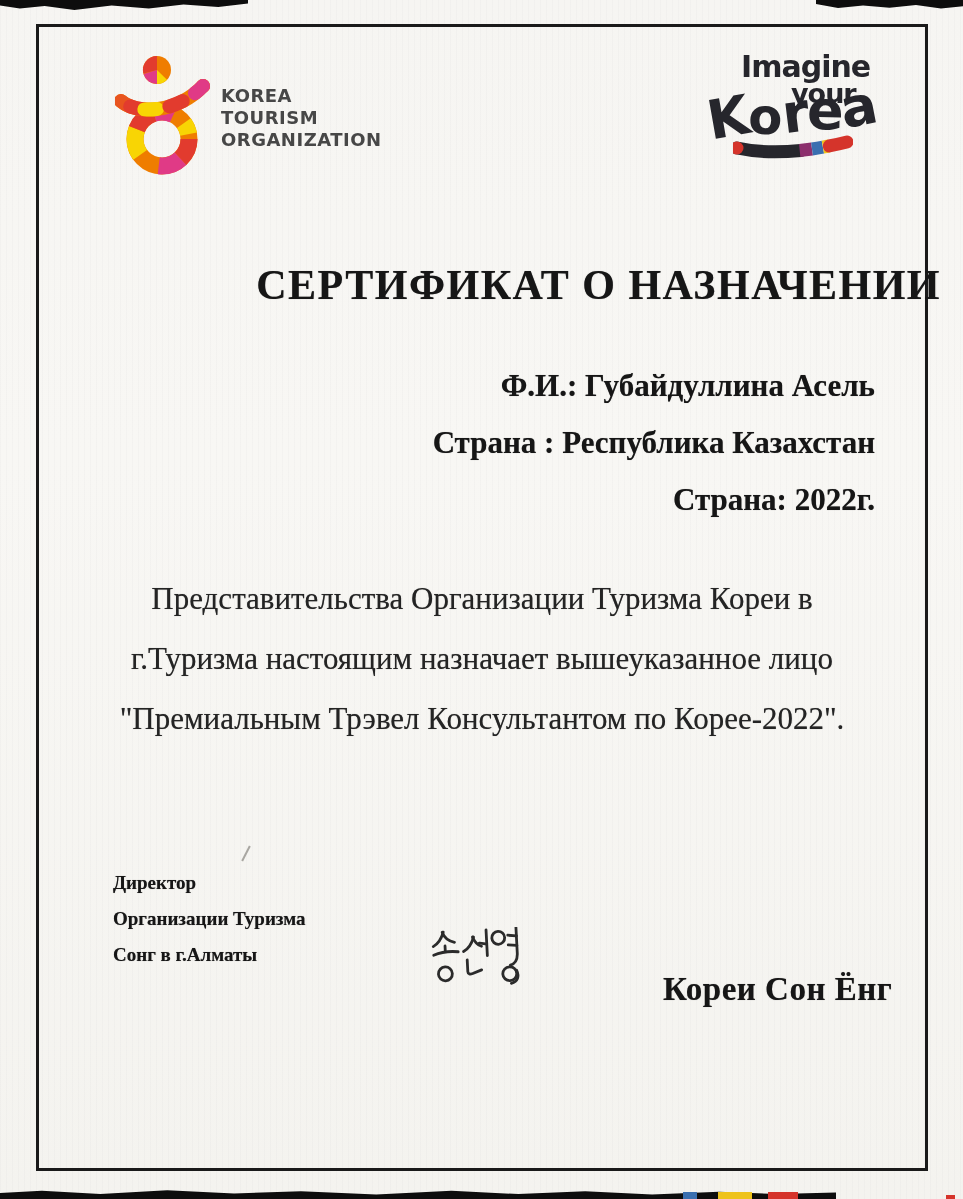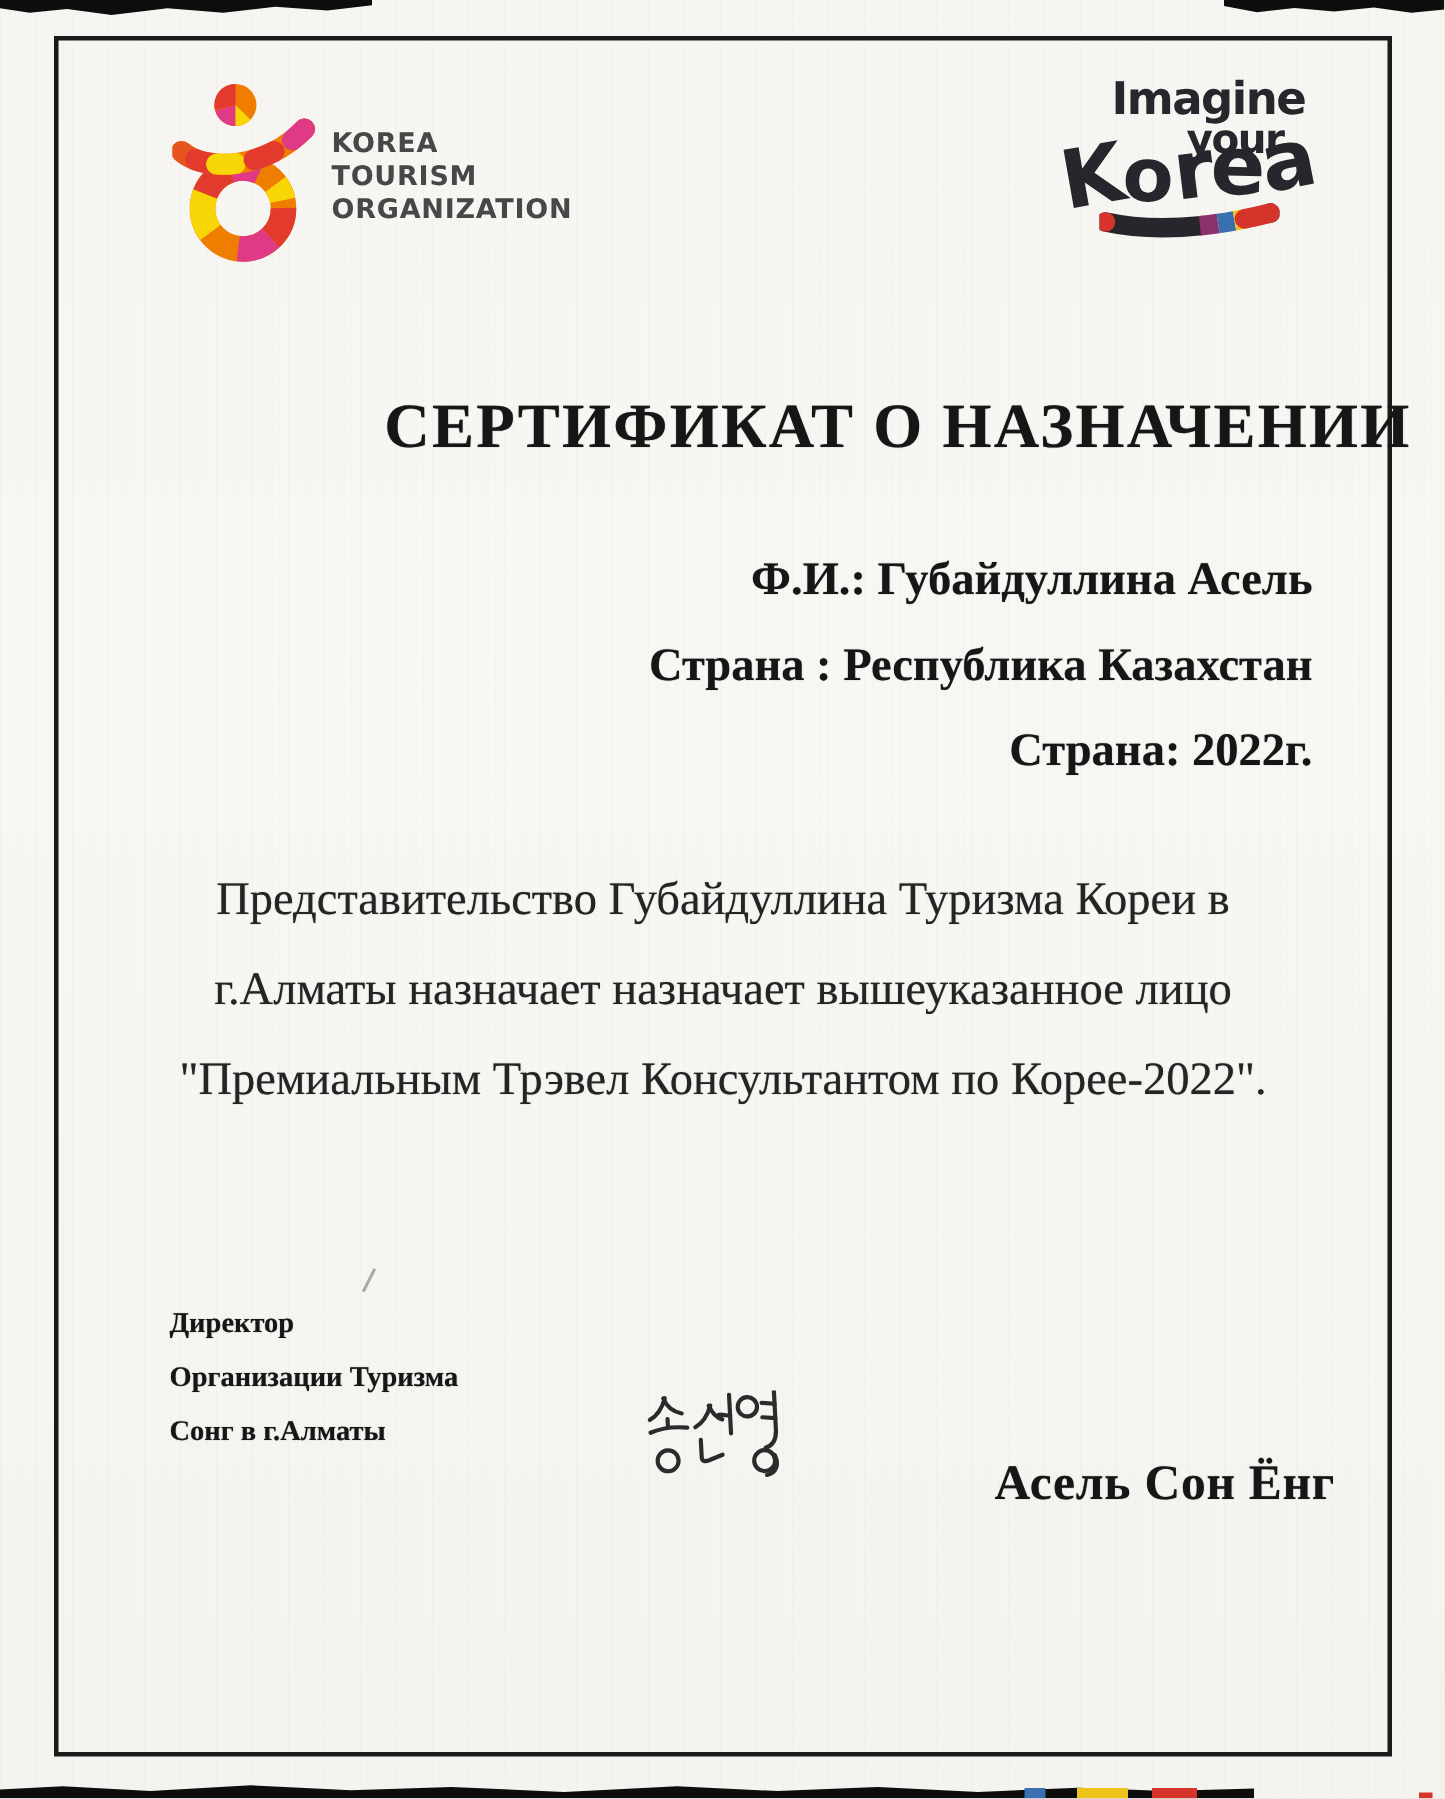"Представительство Губайдуллина Туризма" div { text: Представительство Губайдуллина -> Представительства Организации }
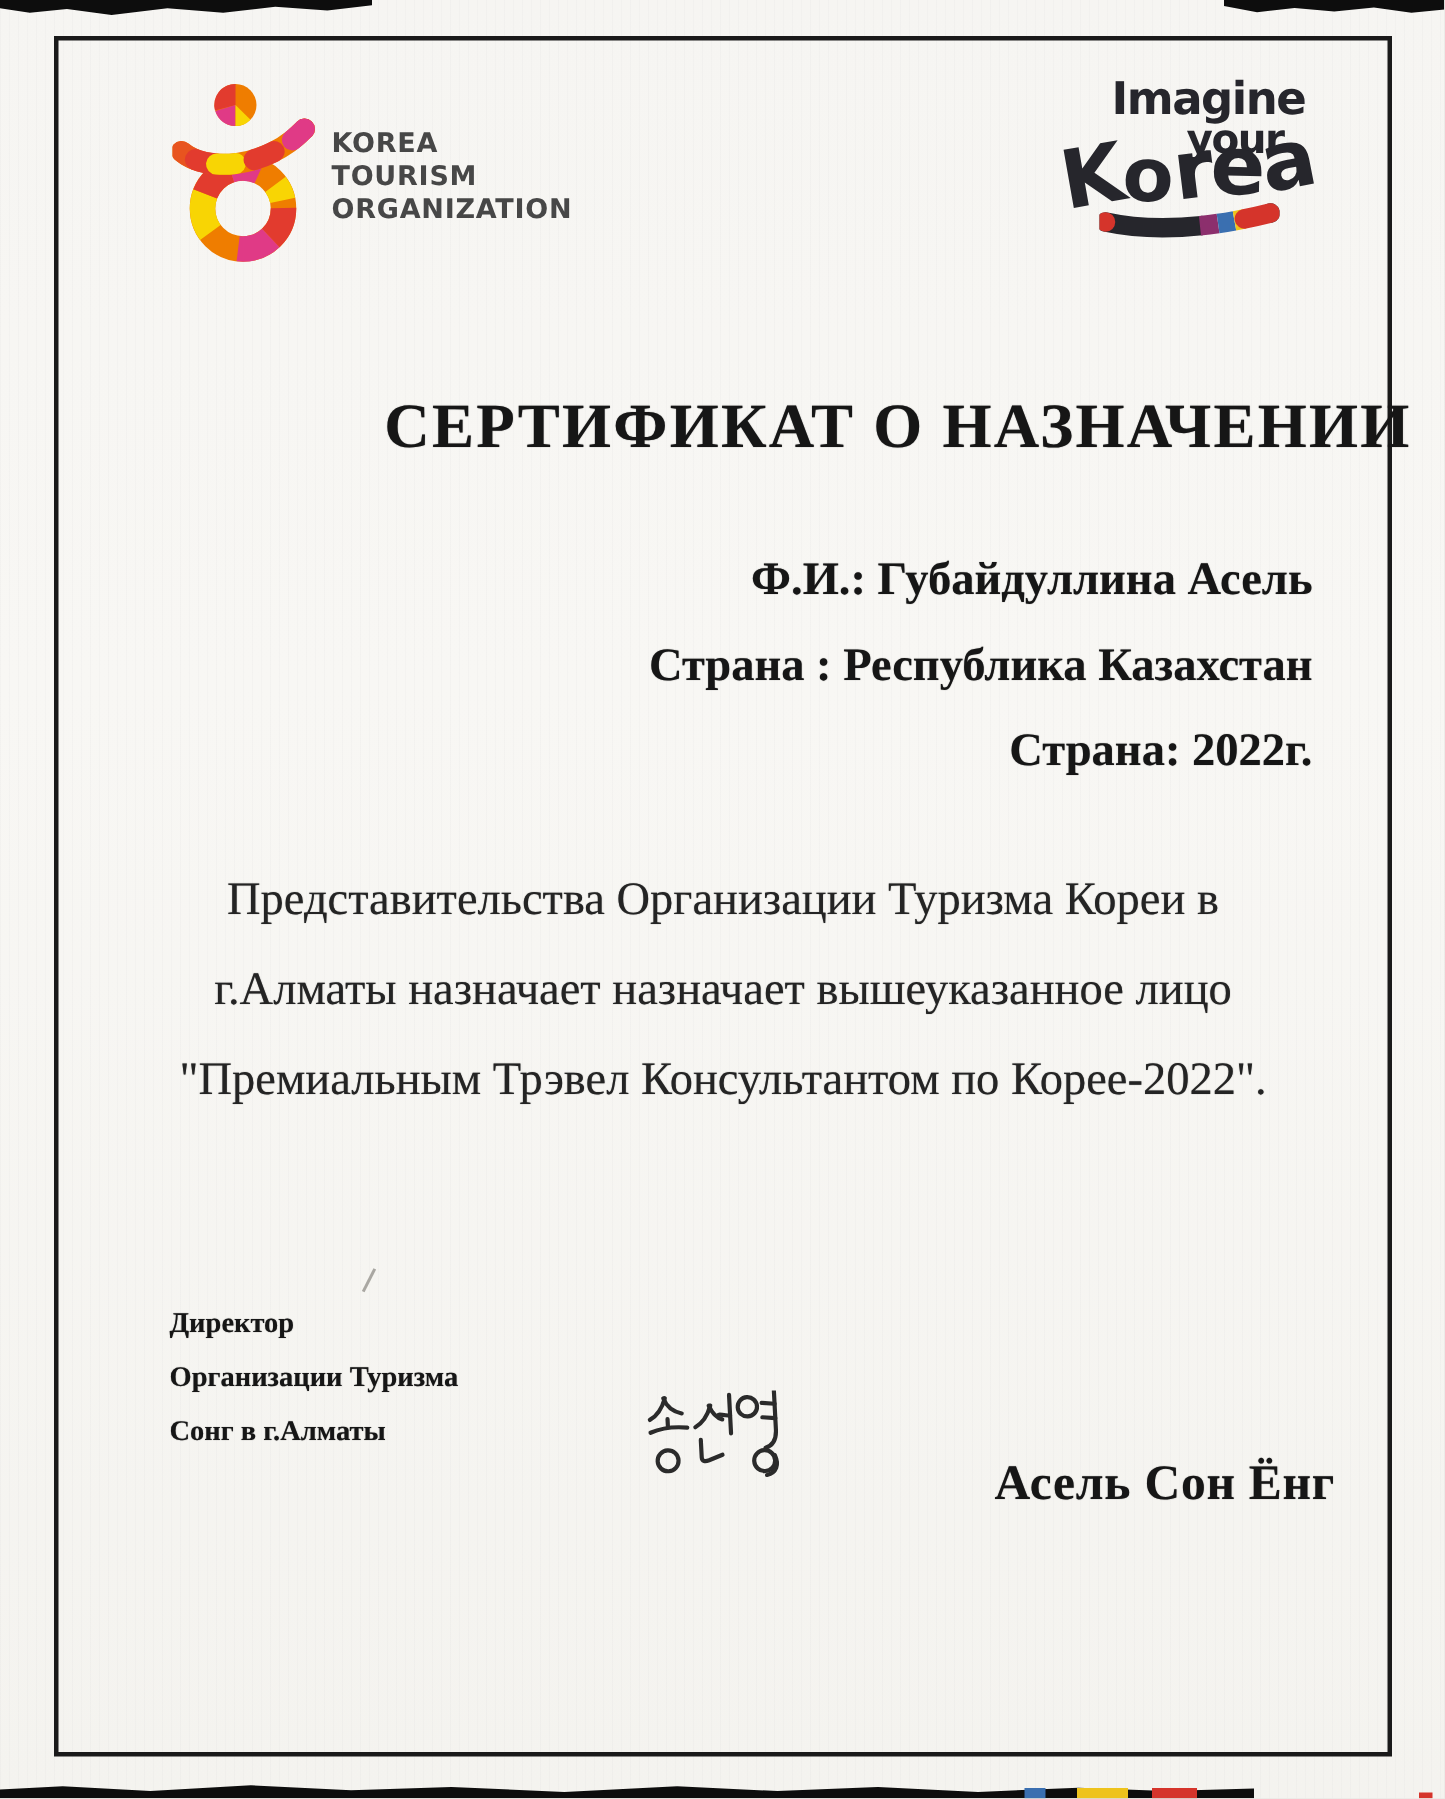"г.Алматы назначает назначает" div { text: г.Алматы назначает -> г.Туризма настоящим }
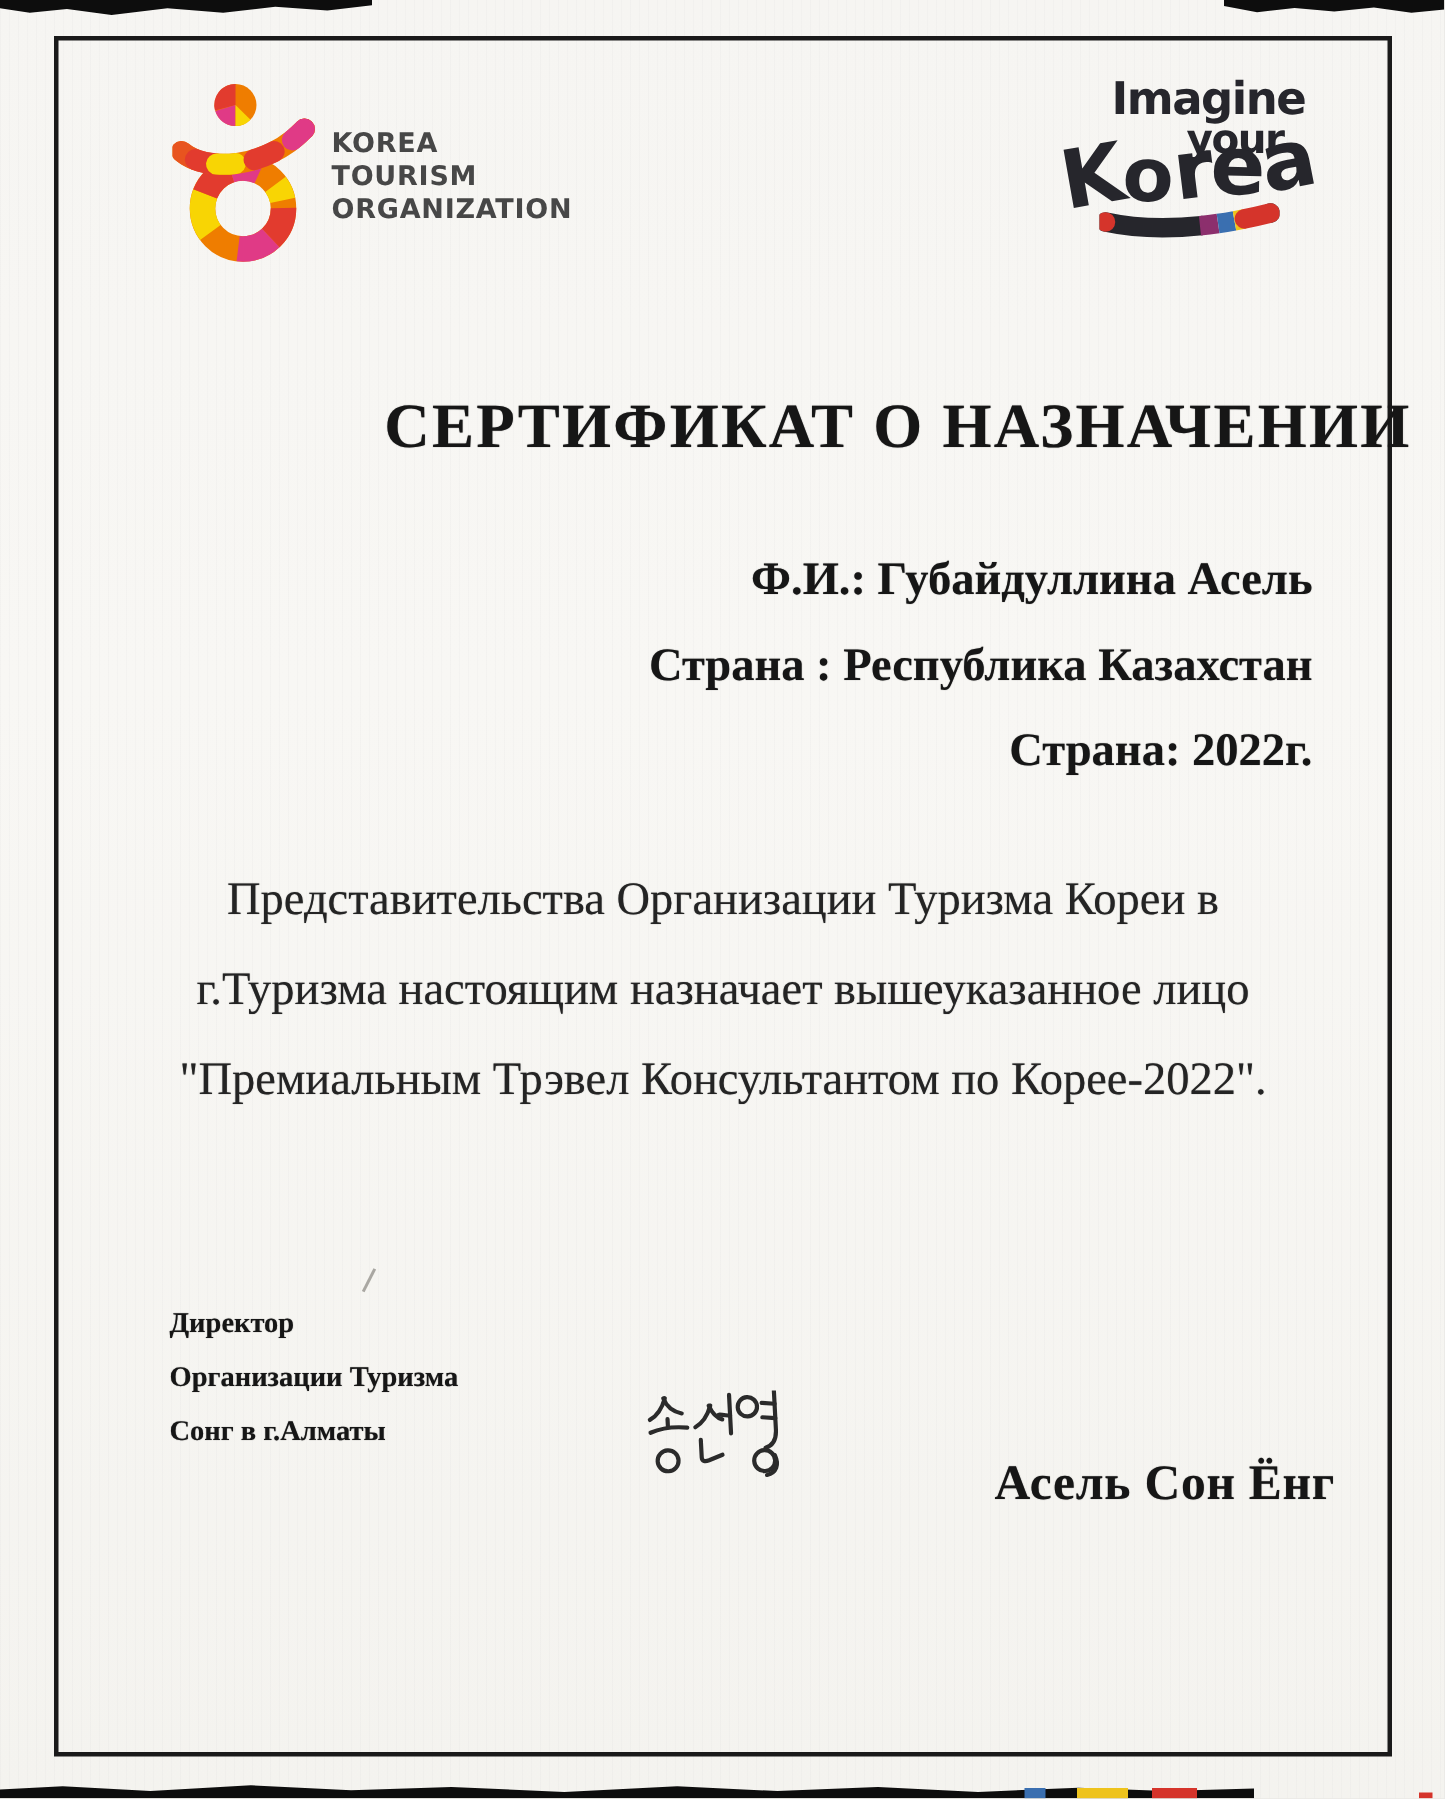"Асель Сон Ёнг" div.sig-name { text: Асель -> Кореи }
